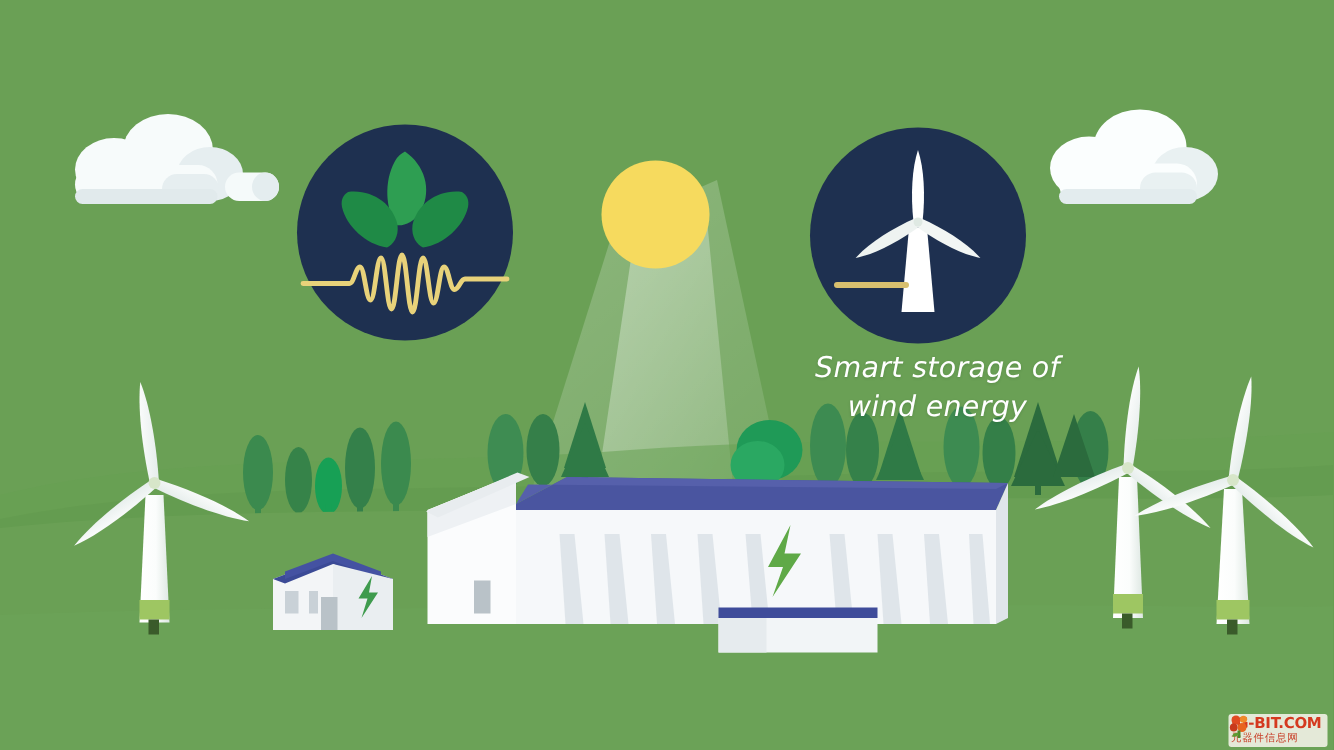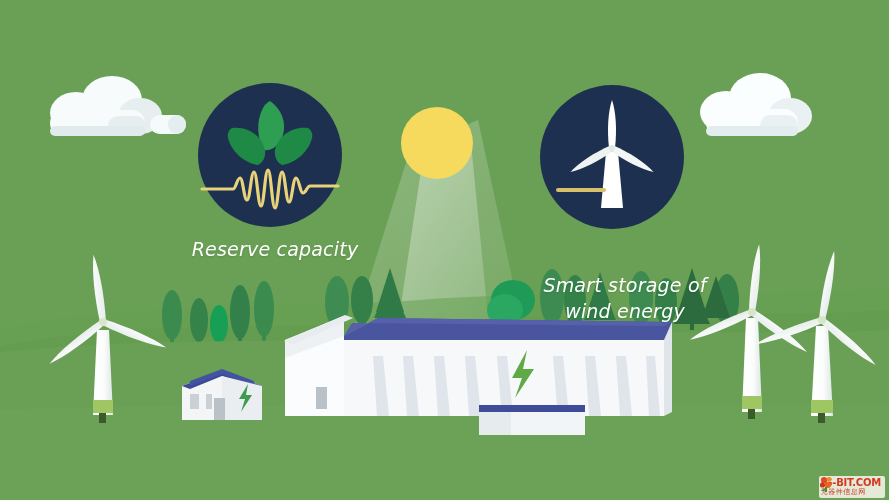"Reserve capacity" div.lbl { html: <div>Reserve capacity</div> -> none }
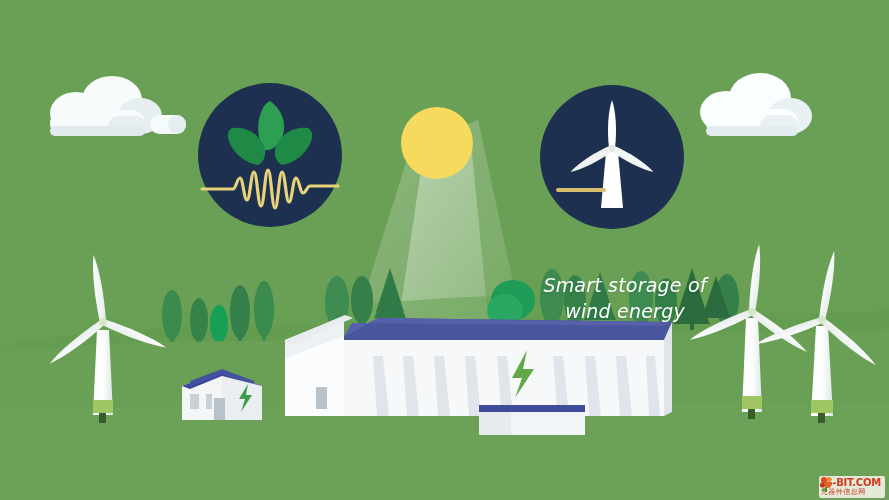"Smart storage of" #label-smart { margin-top: 40px -> none }
